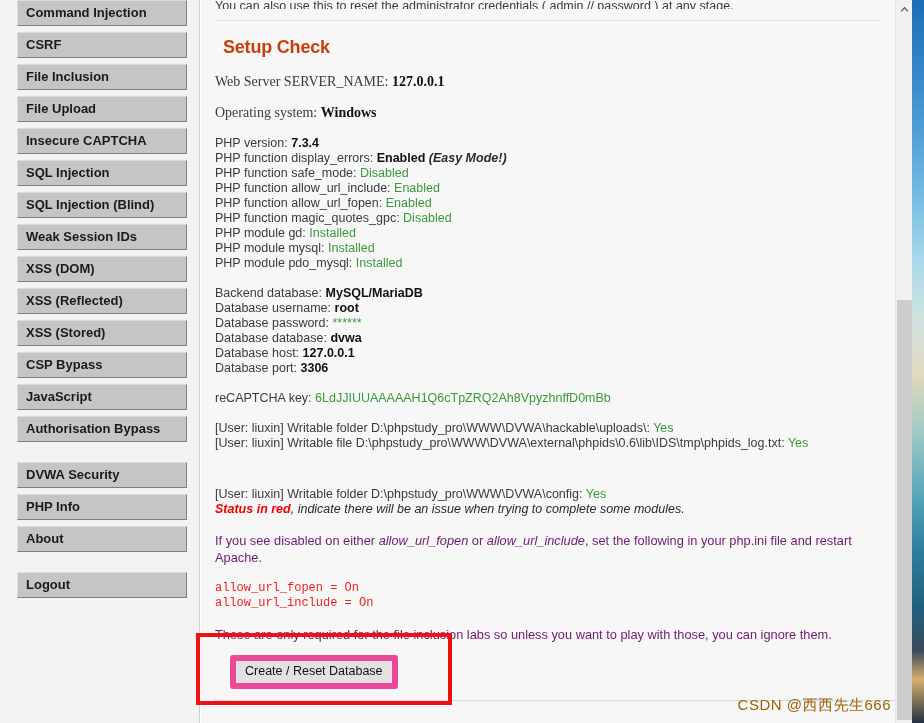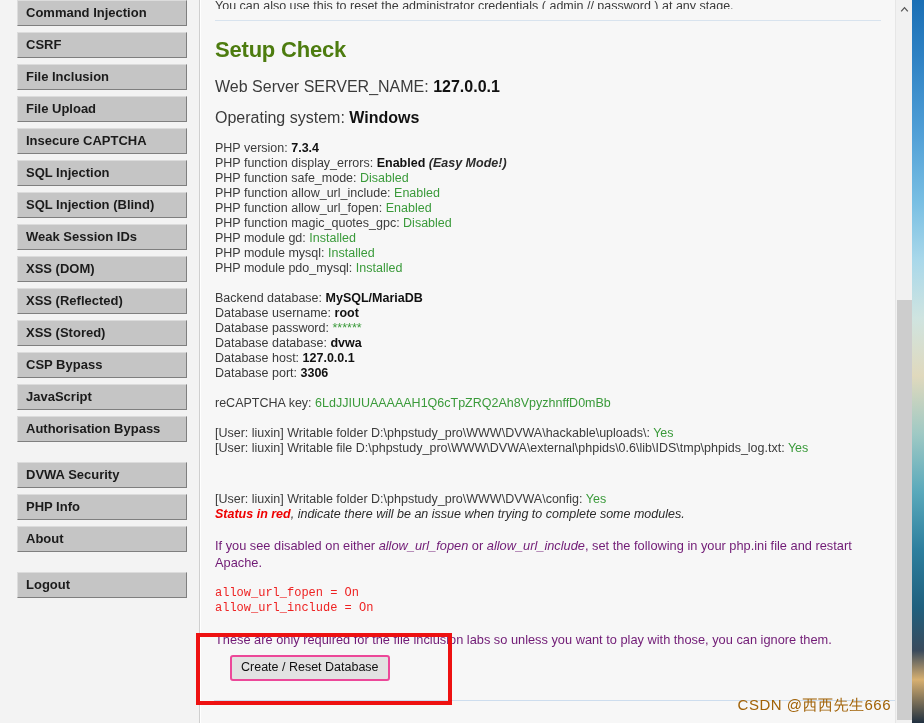"Setup Check" h2.section-title { color: #4d7c0f -> #c2410c; font-size: 22px -> 18px; margin: 0 0 16px 0 -> 0 0 16px 8px }
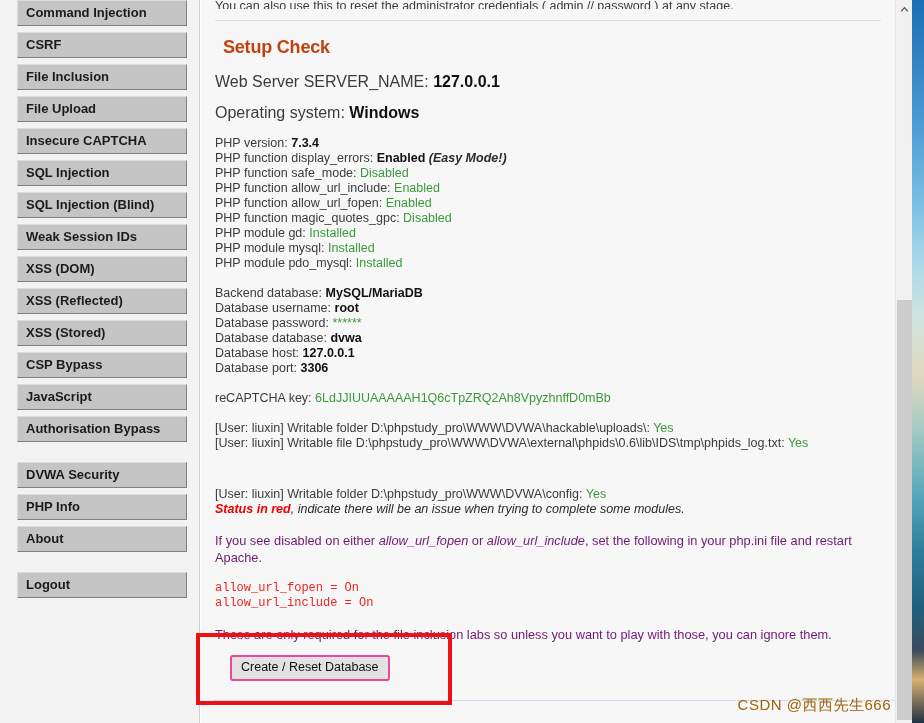"Web Server SERVER_NAME: 127.0.0.1" p.line { font-family: none -> Liberation Serif, serif; font-size: 16px -> 14px }
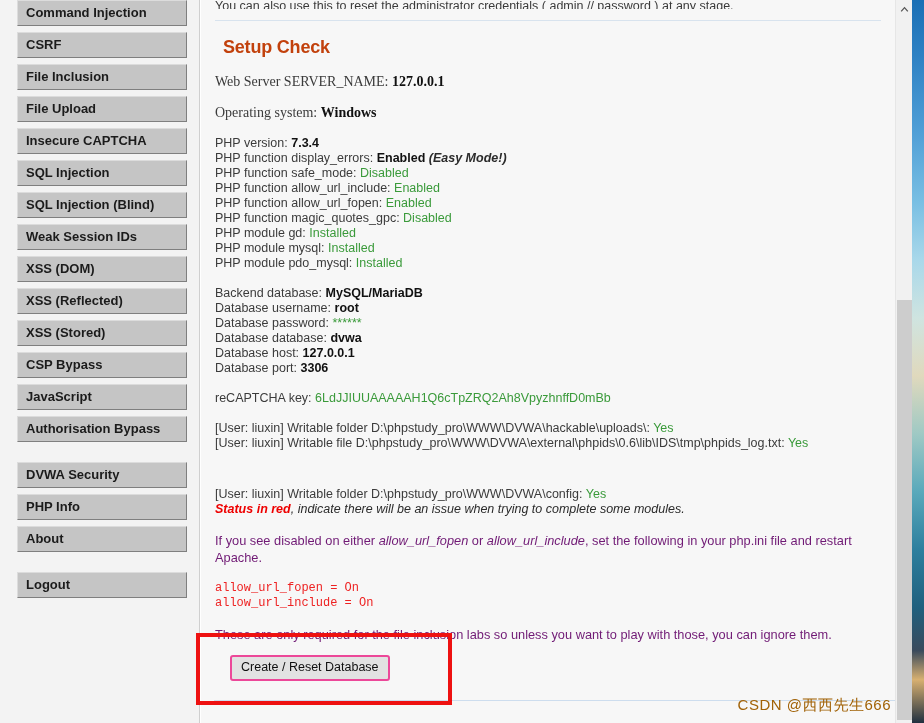"Create / Reset Database" .reset-btn { border: 2px solid #ec4899 -> 6px solid #ec4899 }
